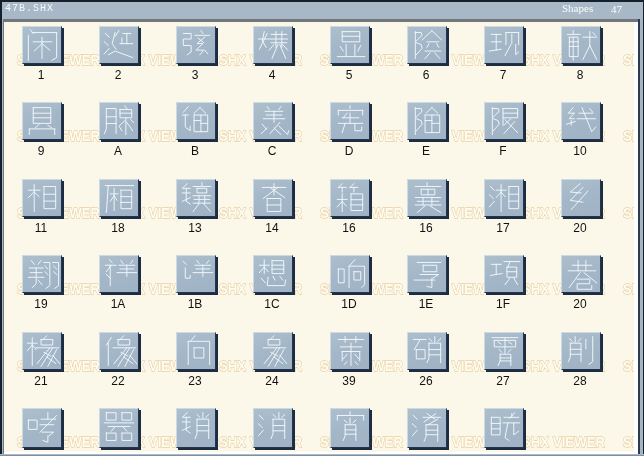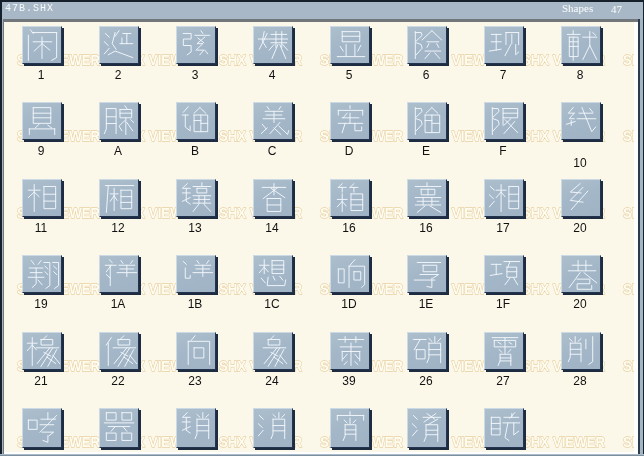"10" div.lab { top: 156px -> 144px }
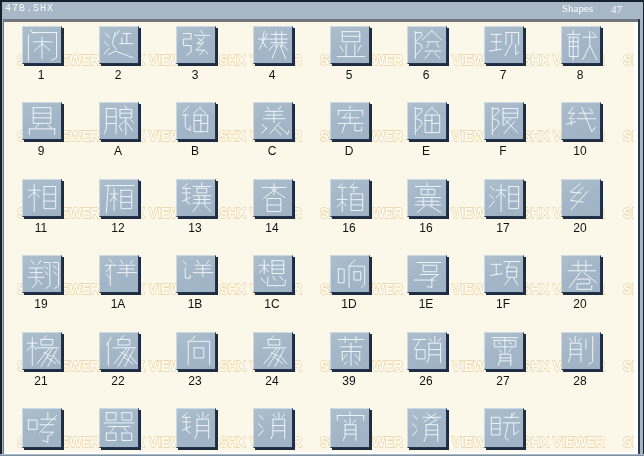"12" div.lab { text: 12 -> 18 }
